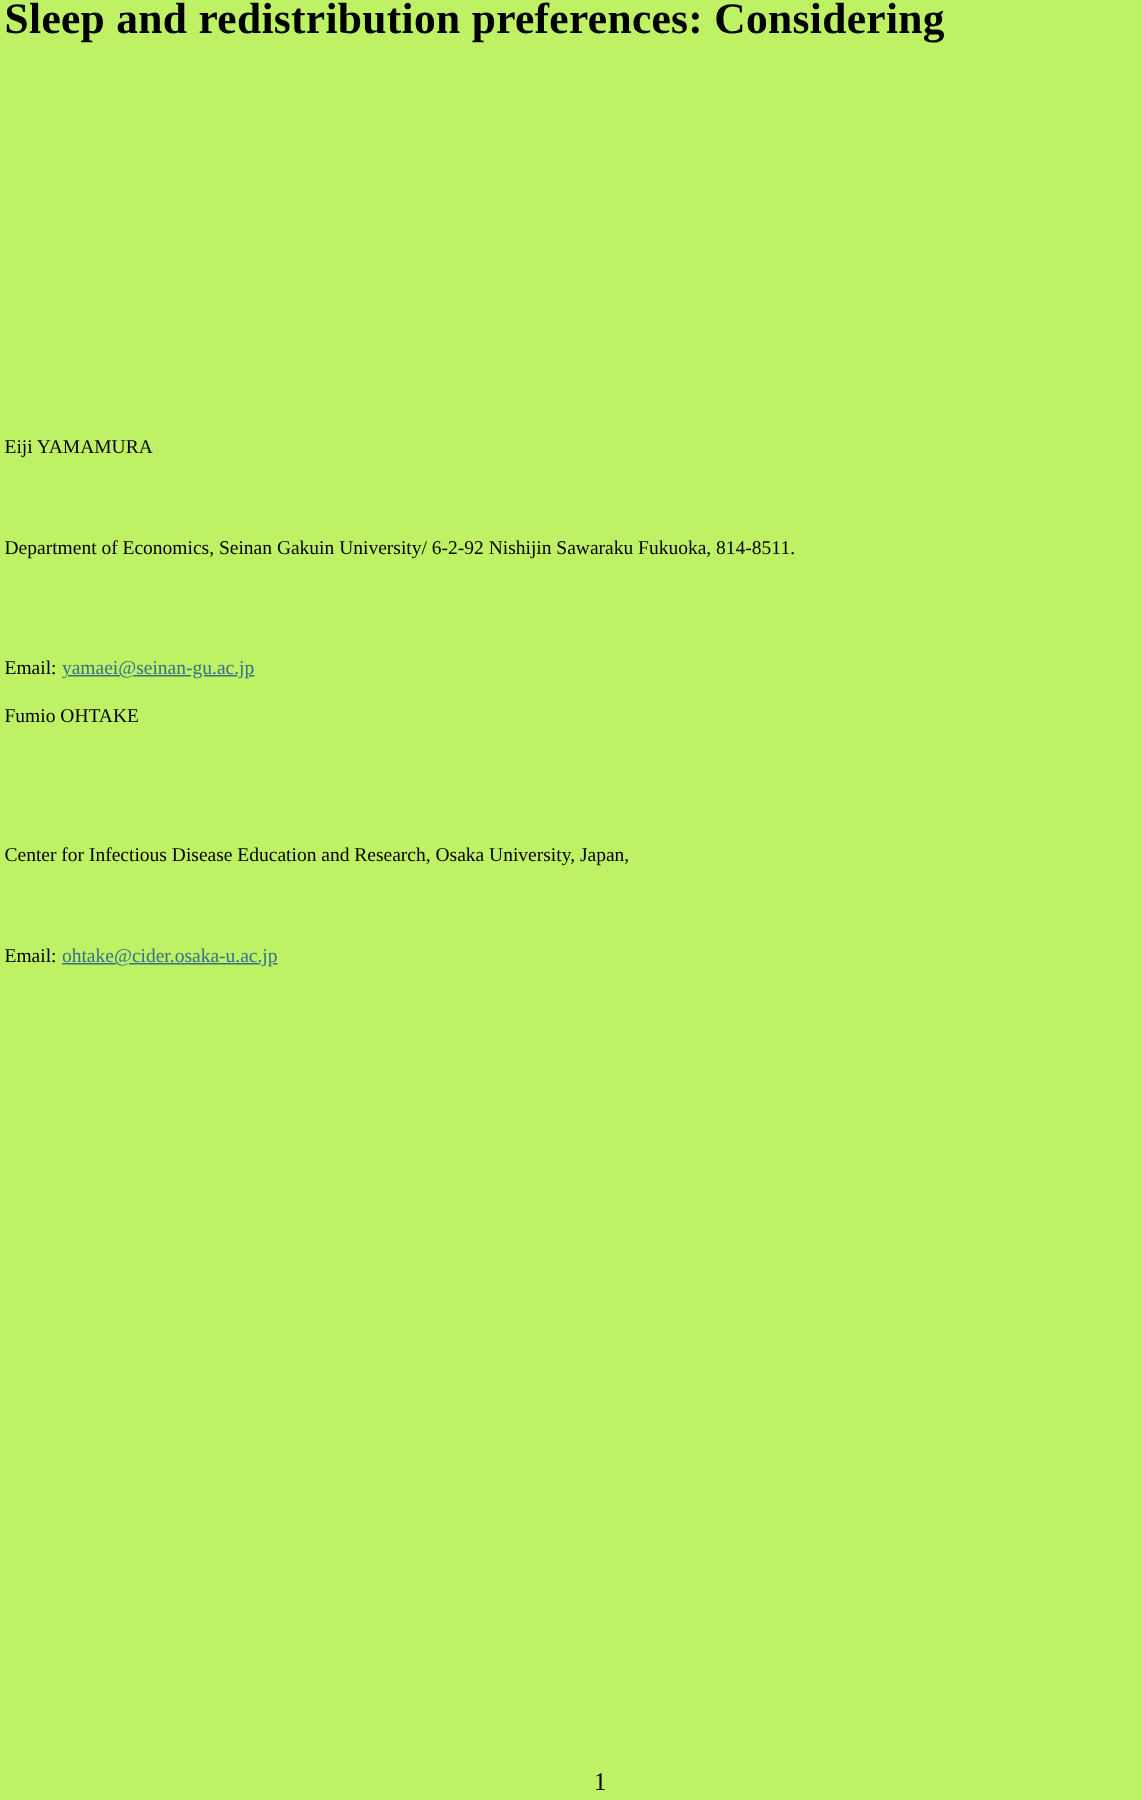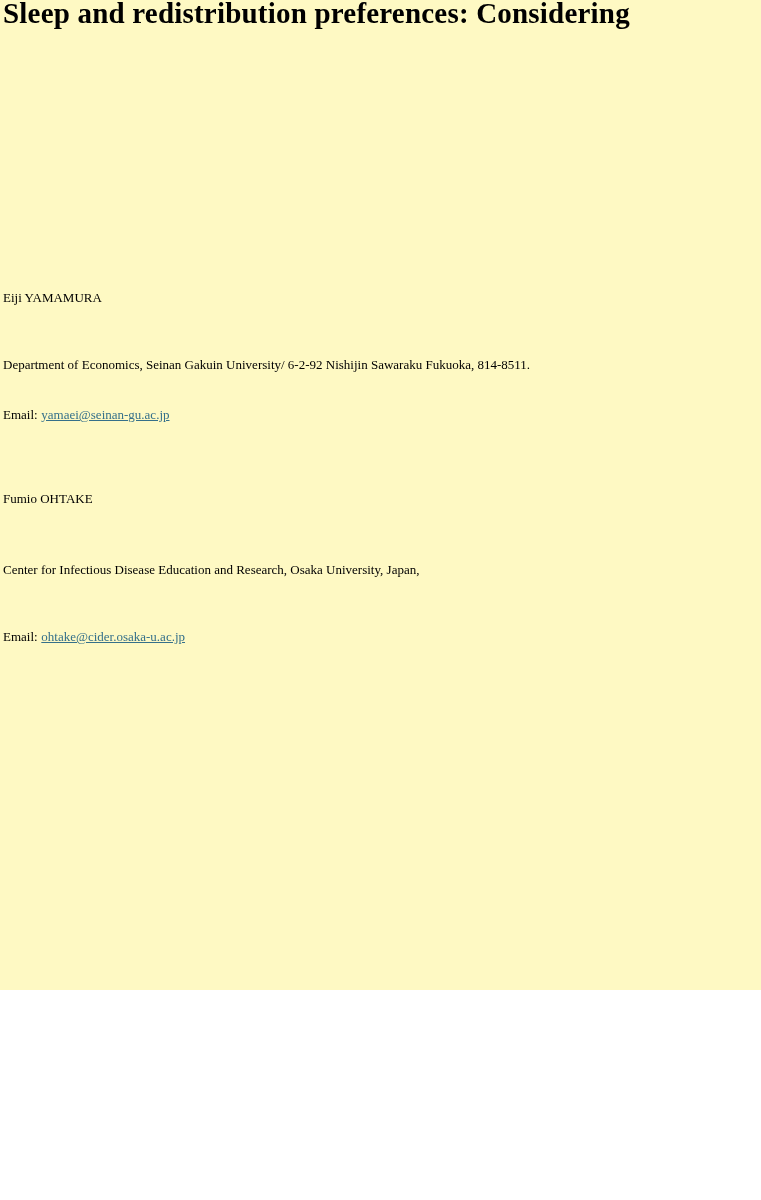"Sleep and redistribution preferences:" .page { background: #fef9c3 -> #bef264; height: 990px -> 1200px }
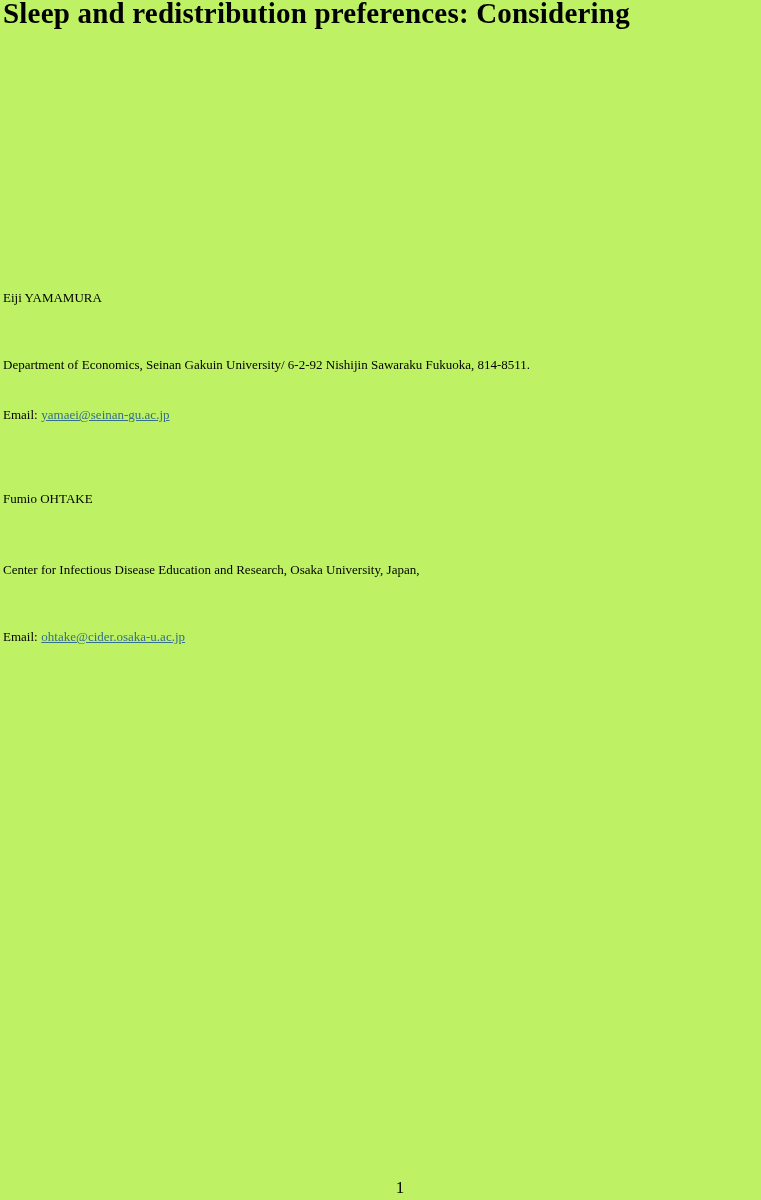"Email: yamaei@seinan-gu.ac.jp" .author1-email { top: 406px -> 436px }
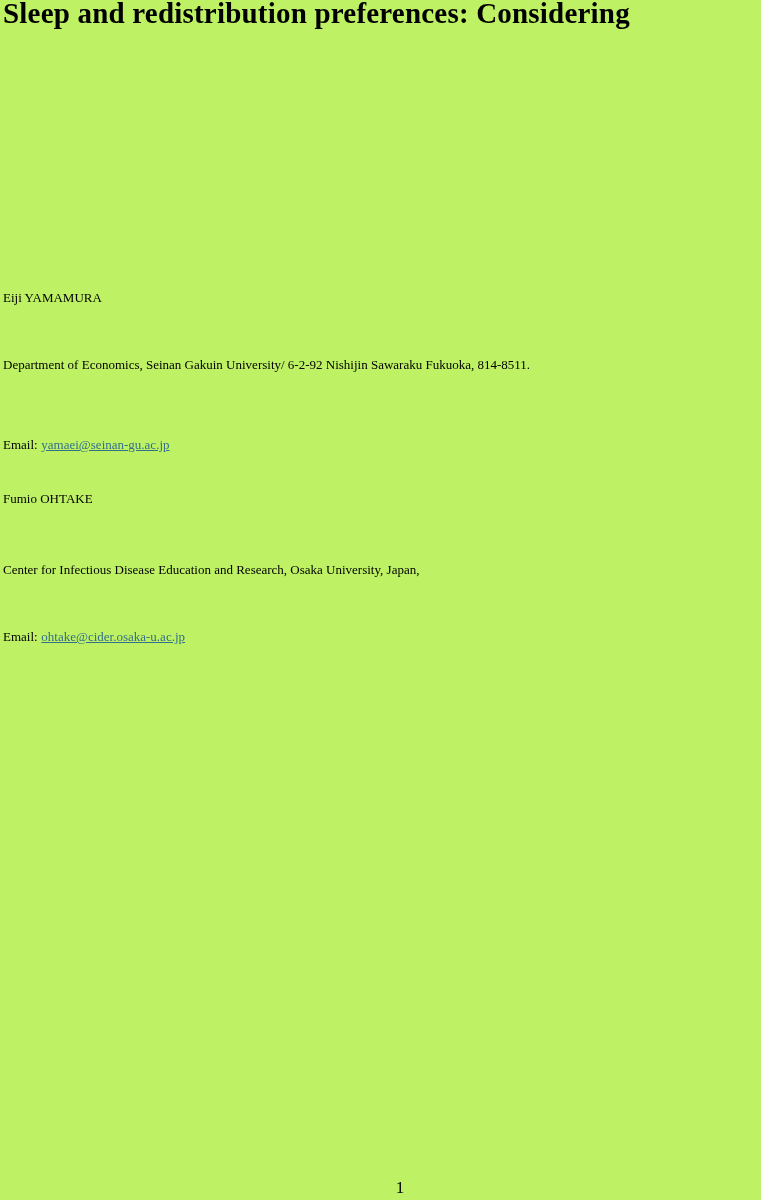"Fumio OHTAKE" .author2-name { top: 490px -> 468px }
